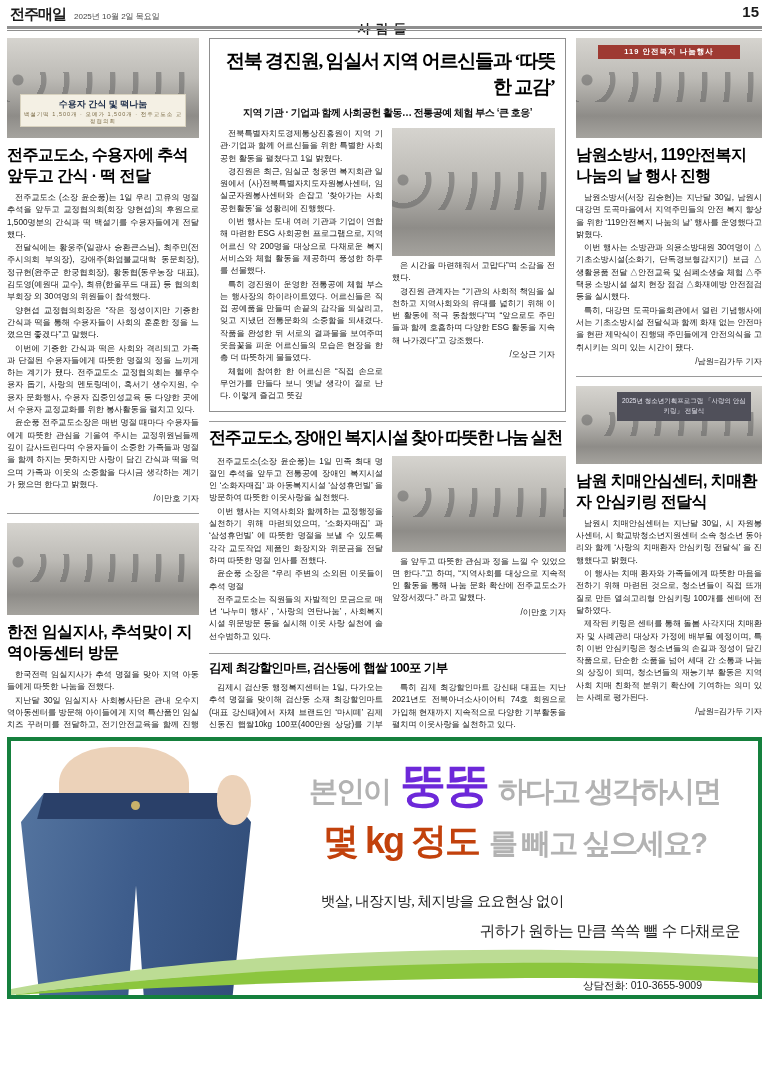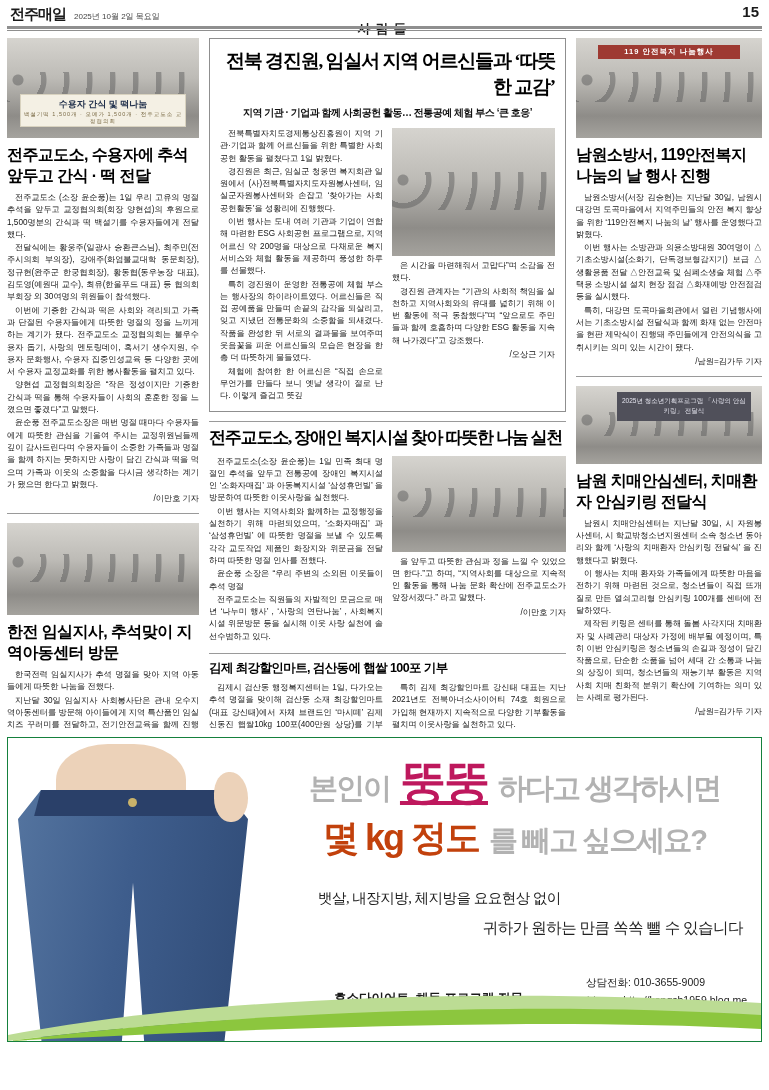"이번에 기증한 간식과 떡은 사회와" p.para { order: before "양현섭 교정협의회장은 “작은 정성이지만 기증한" -> after "양현섭 교정협의회장은 “작은 정성이지만 기증한" }
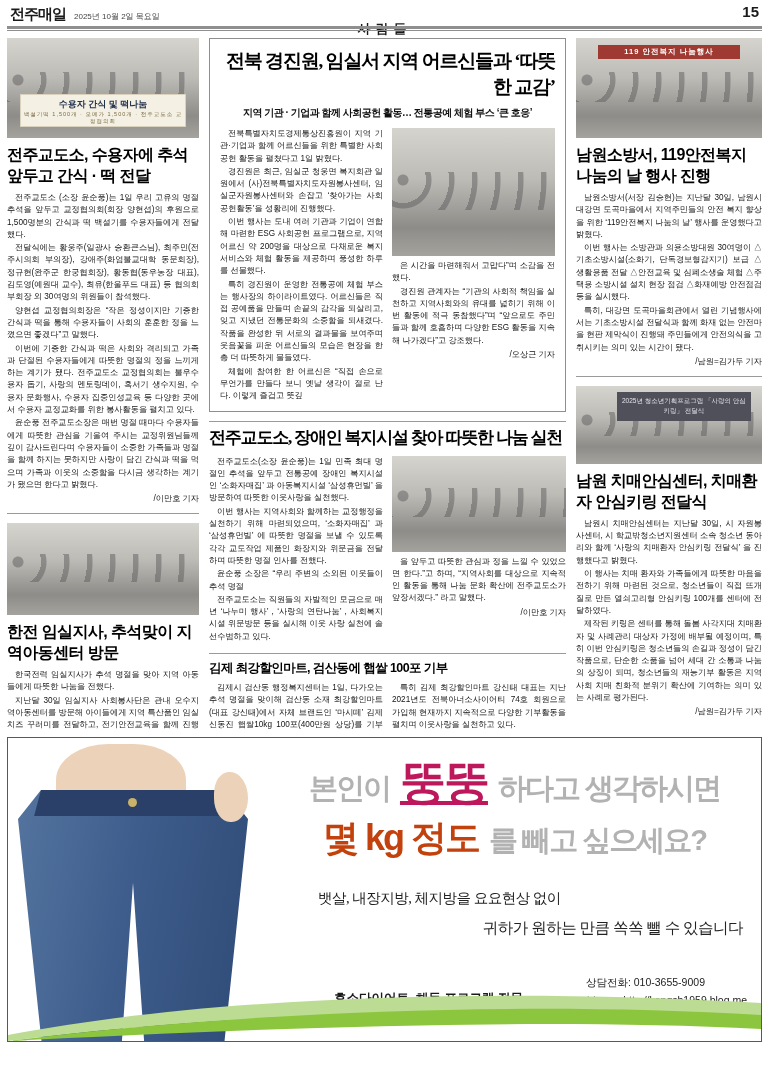"본인이" .ad { border: 1px solid #15803d -> 4px solid #15803d; height: 305px -> 262px }
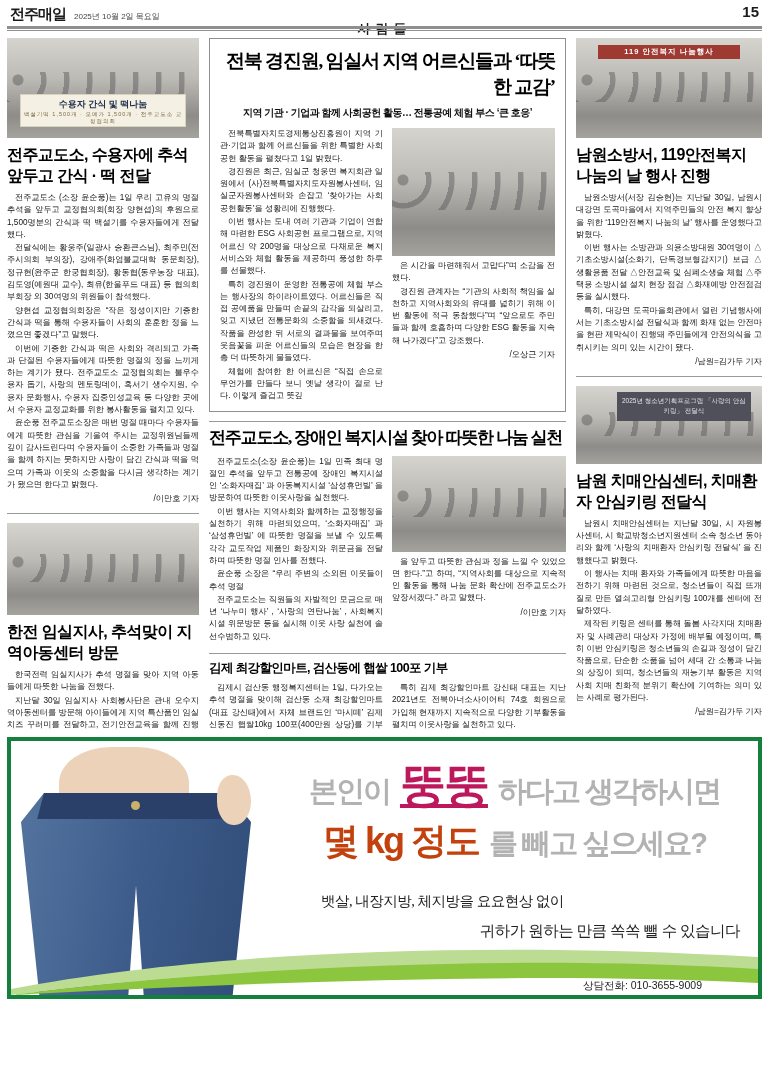"뚱뚱" span.ad-orange { color: #be185d -> #6d28d9; text-decoration: underline -> none }
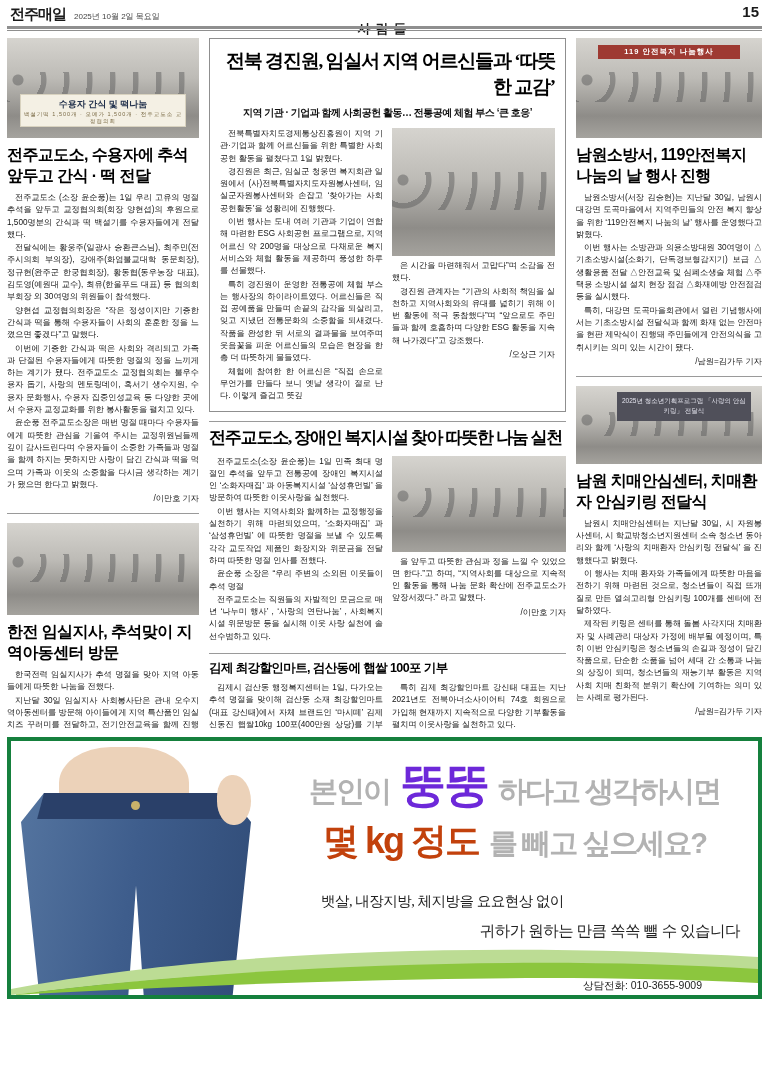"귀하가 원하는 만큼 쏙쏙 뺄" div.ad-serif { text: 있습니다 -> 다채로운 }
